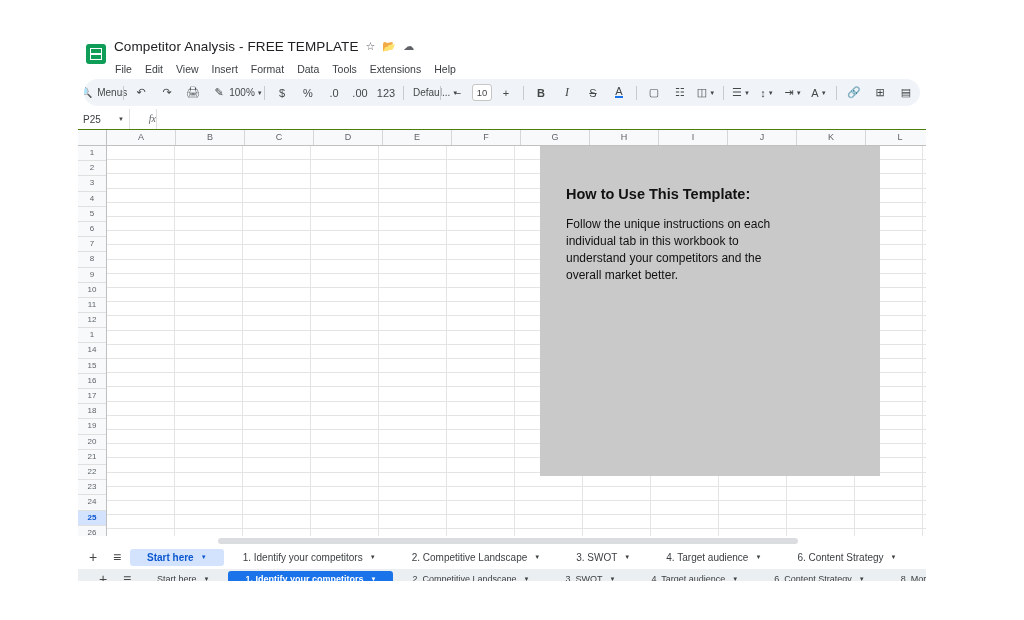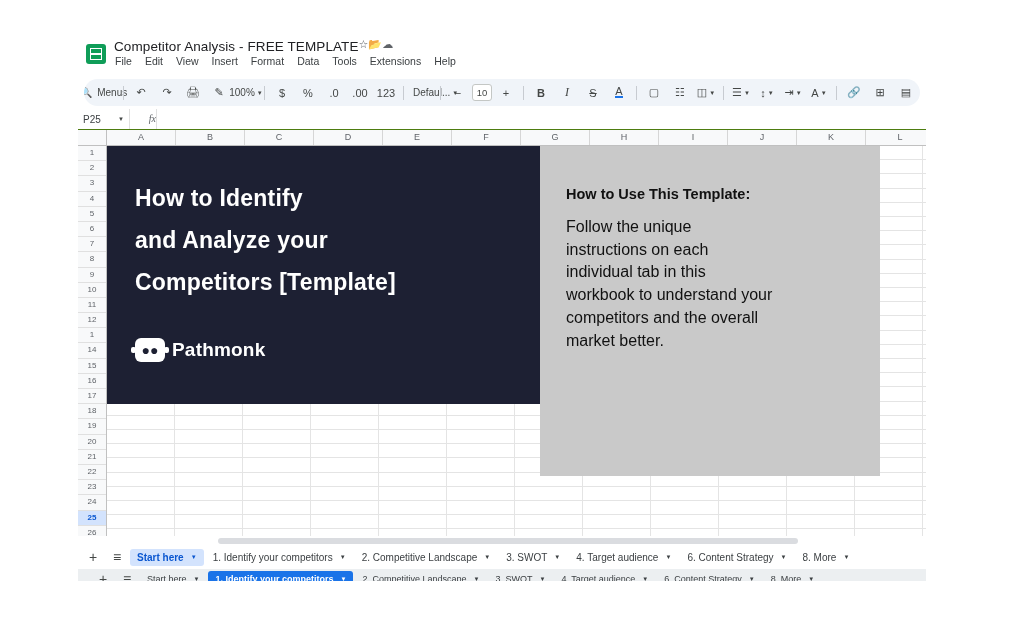"Competitor Analysis - FREE TEMPLATE" .doc-title-row { align-items: flex-start -> center; gap: none -> 7px }
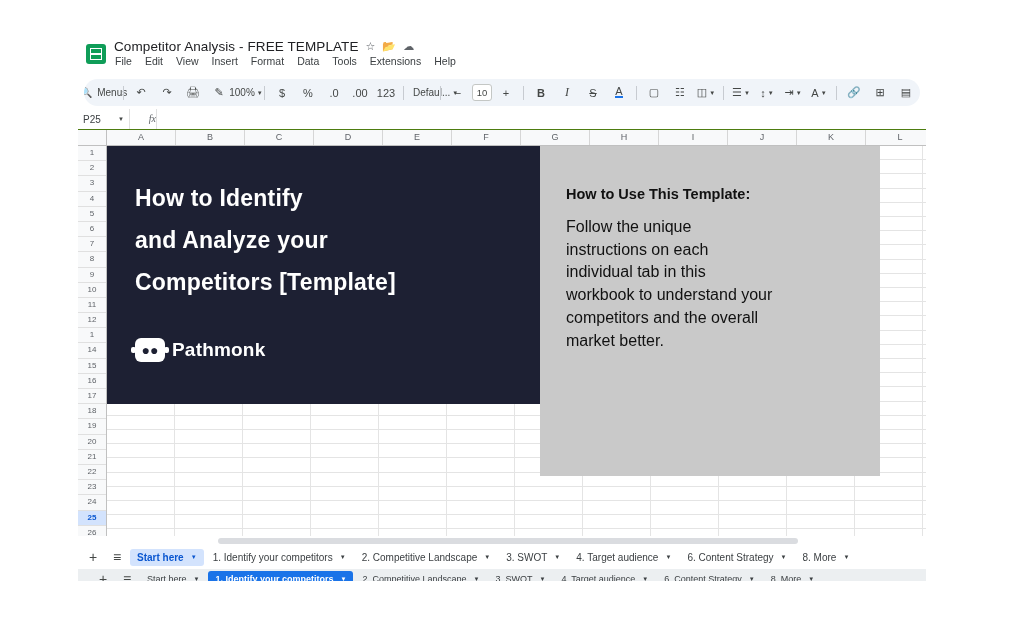"File" .menu-row { margin-top: 0 -> 8px }
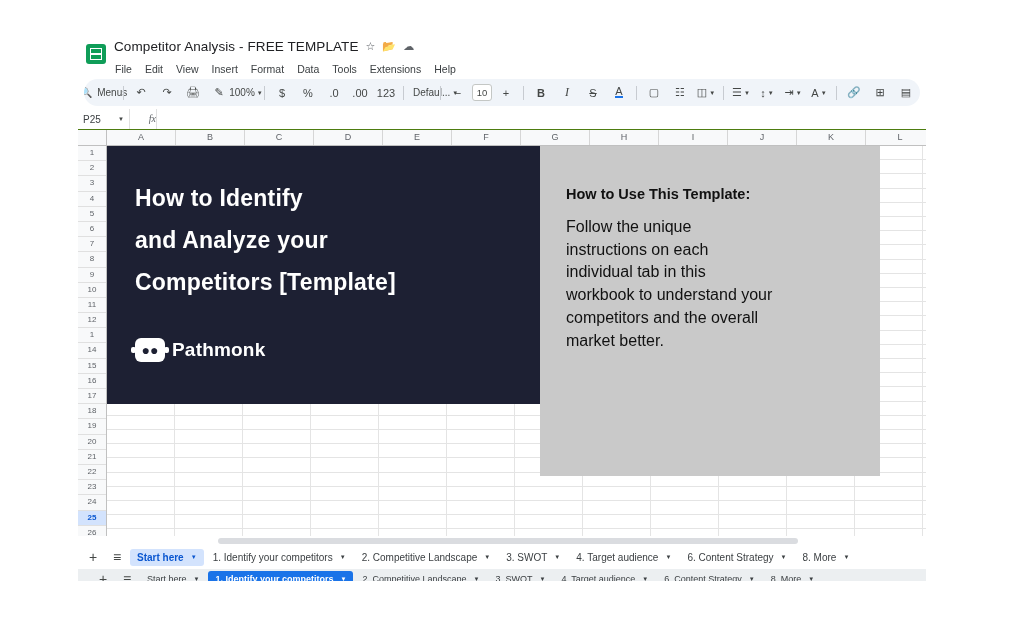"How to Identify" div.banner-dark { html: <div> <div>How to Identify</div> <div>and Analyze your</div> <div>Competitors [Template]</div> <div> <div>●●</div> <div>Pathmonk</div> </div> </div> -> none }
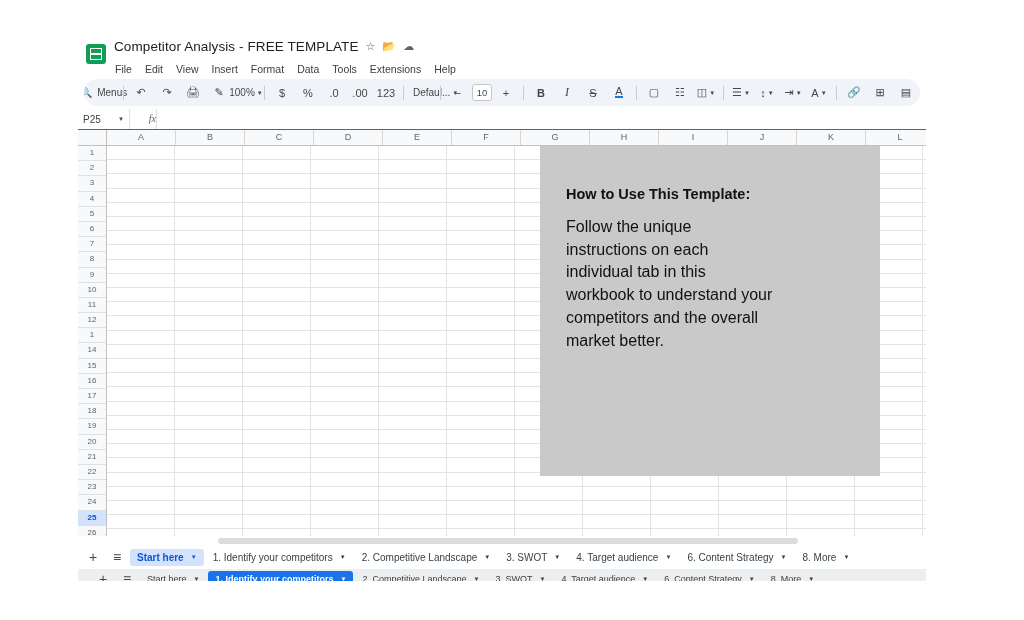"Follow the unique instructions on" .gray-body { font-size: 16px -> 12px }
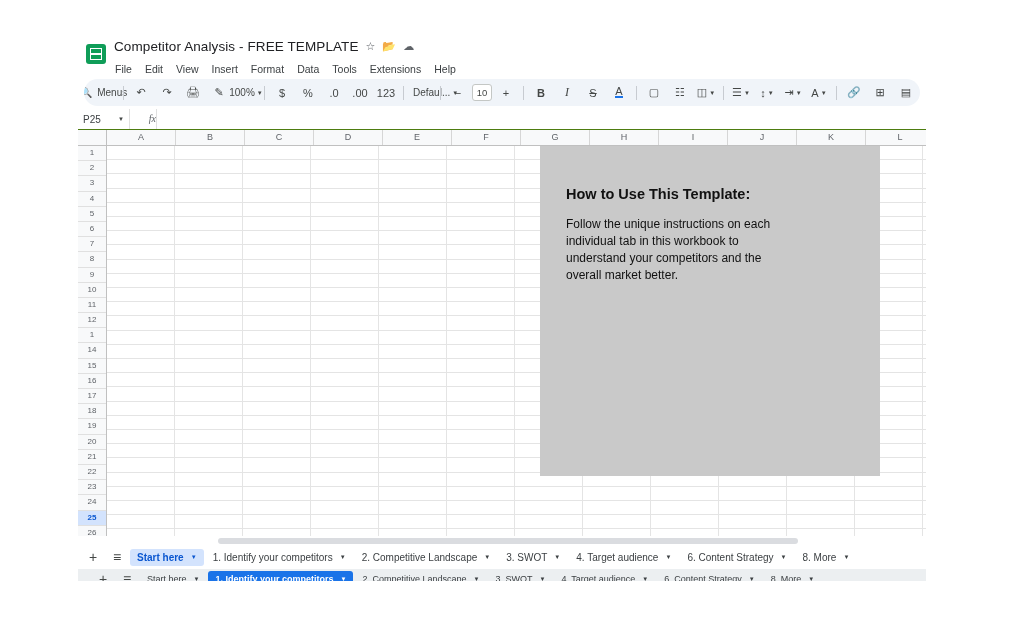"Start here" .sheet-tab { padding: 3px 7px -> 3px 17px }
